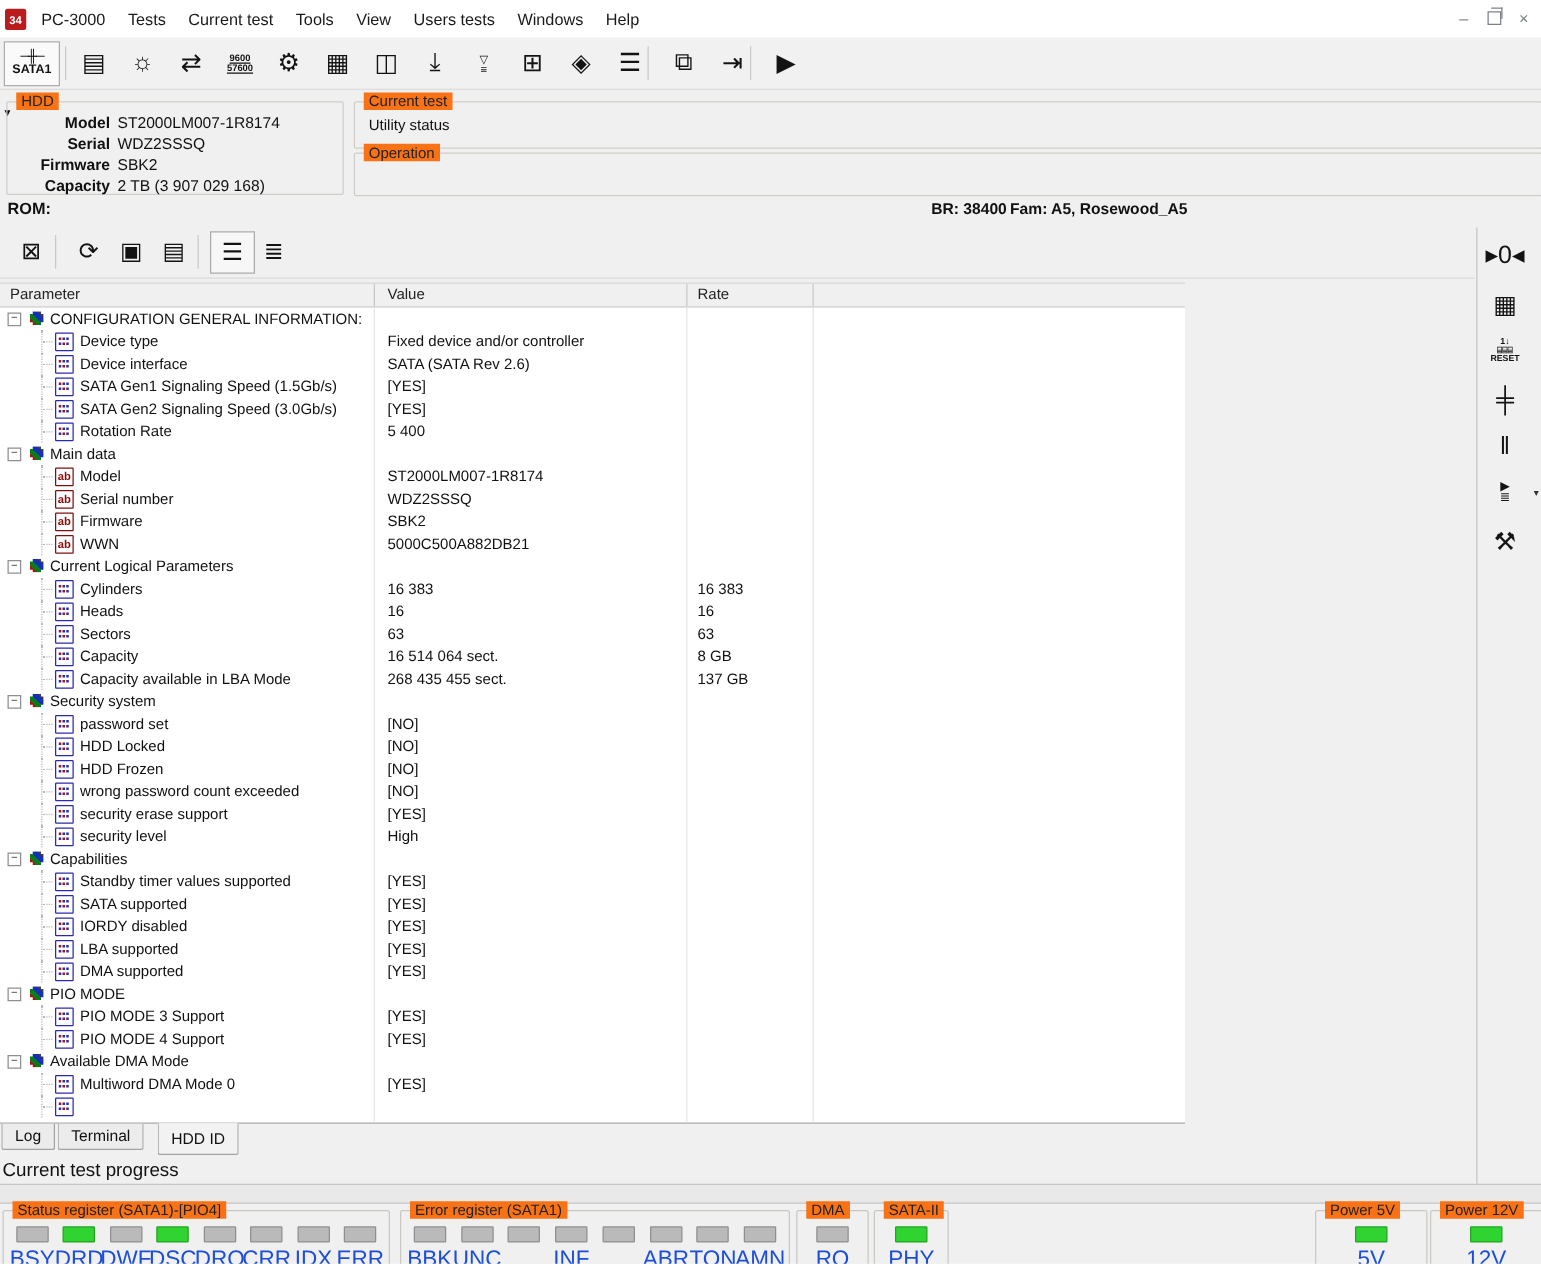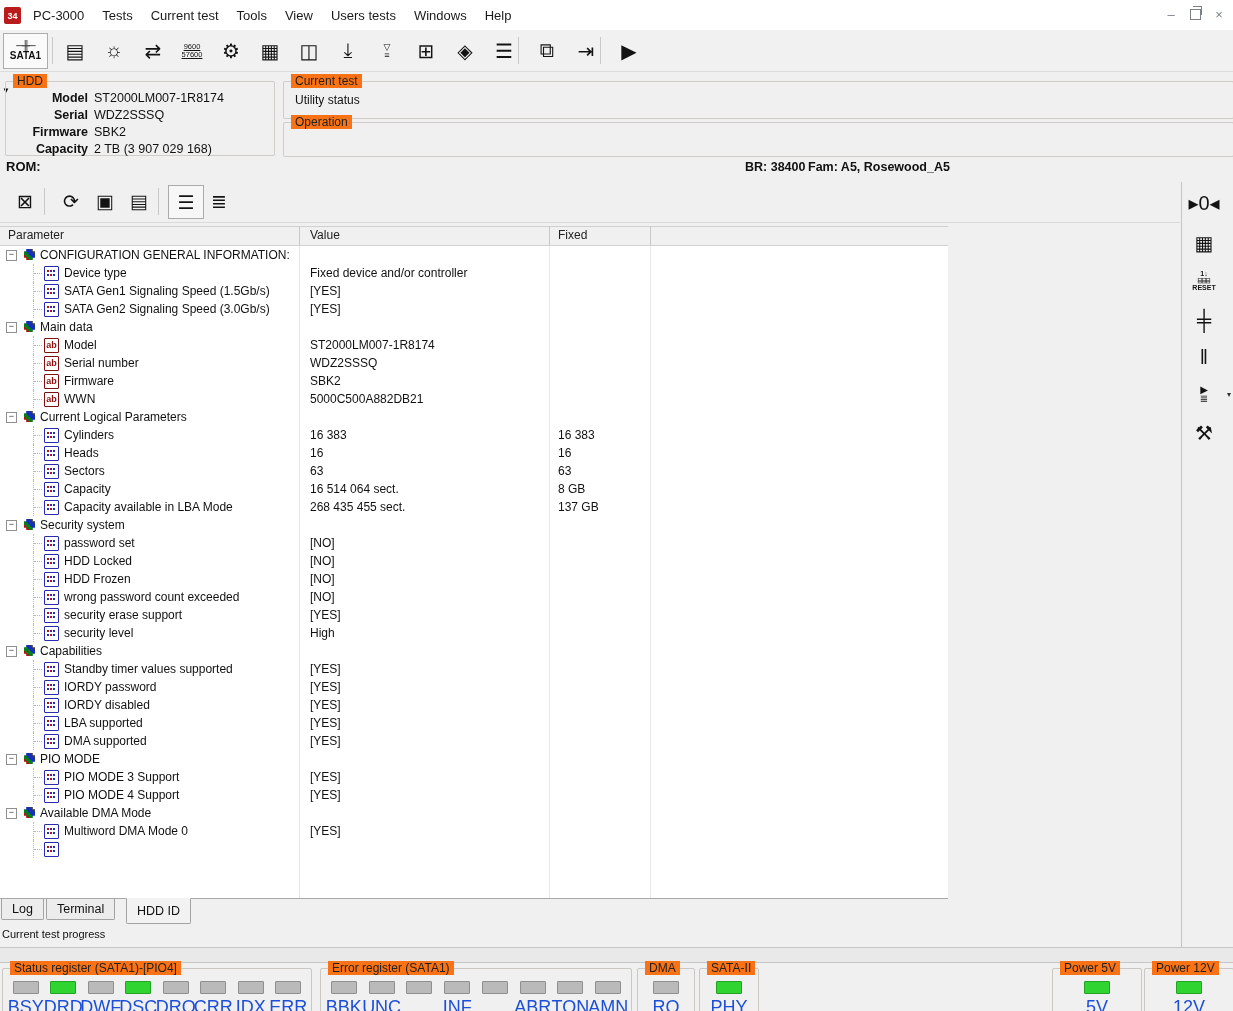"9600" .tb-btn .two-line { font-weight: normal -> bold }
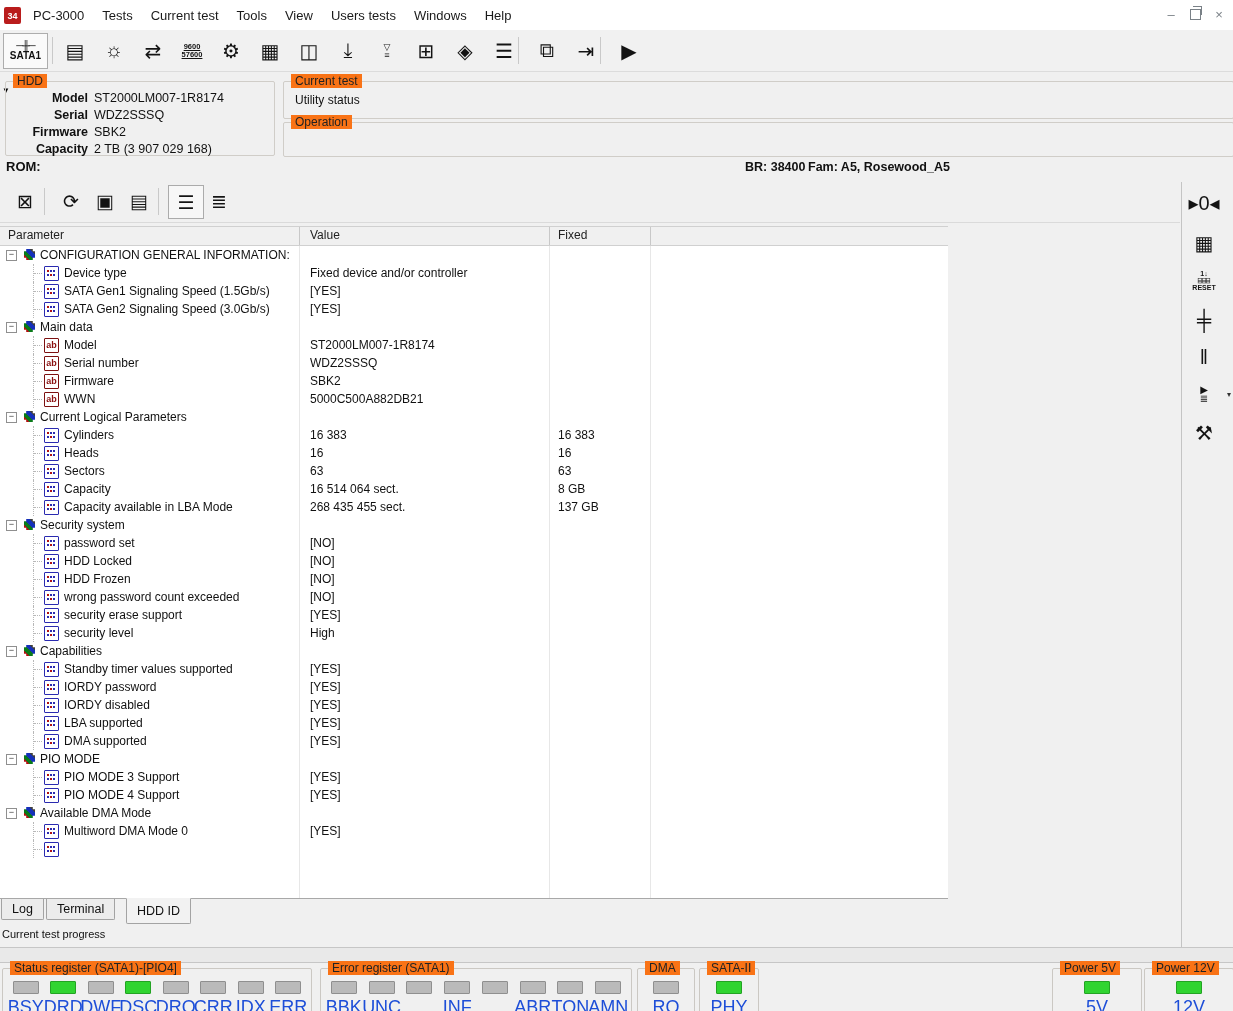"Fixed" span.th { text: Fixed -> Rate }
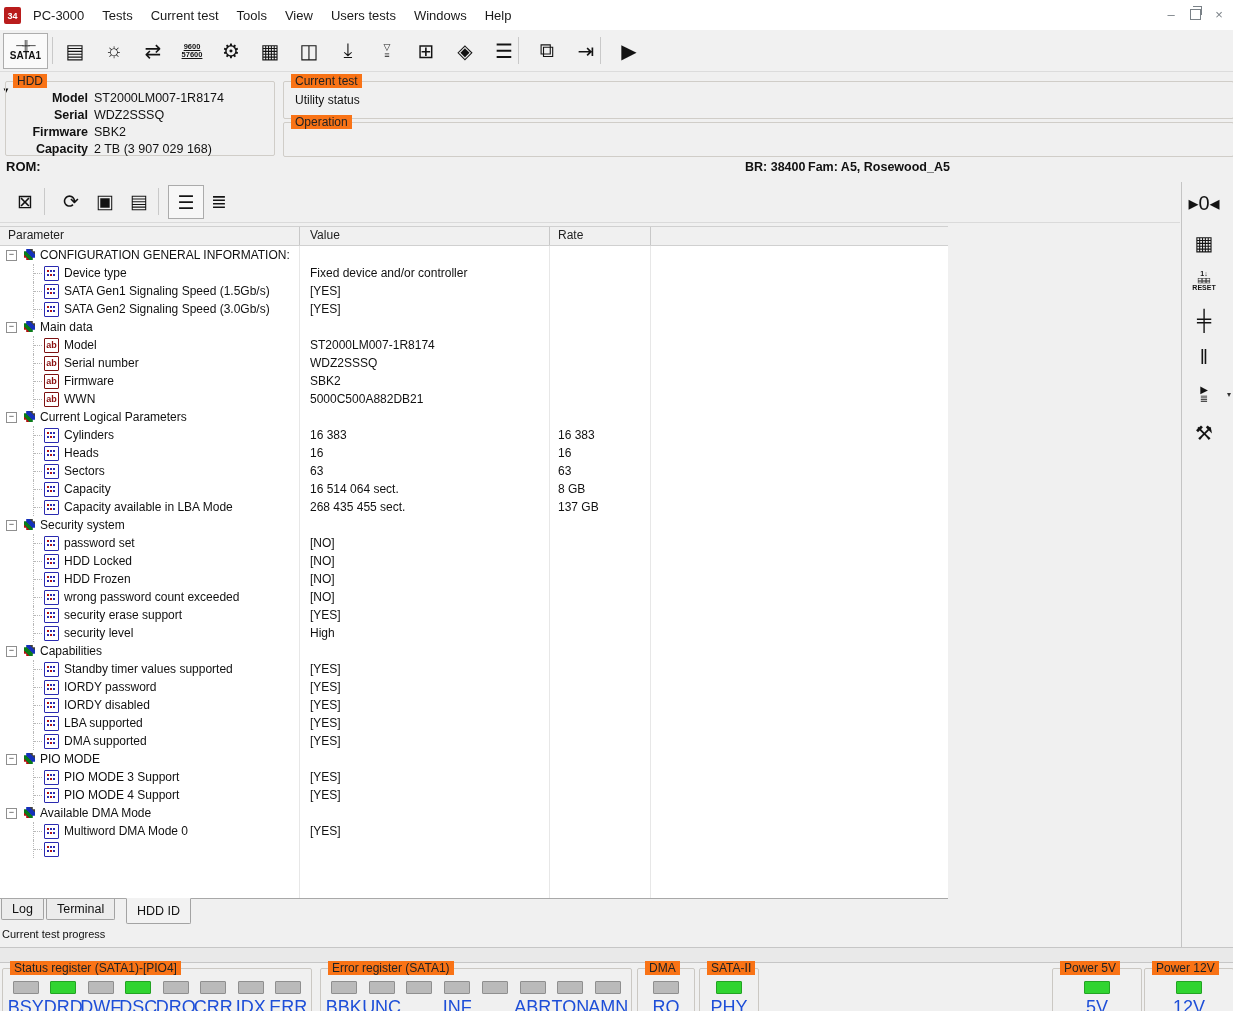"Device interface" div.row { html: none -> <div> <span></span> <span>Device interface</span> <span>SATA (SATA Rev 2.6)</span> <span></span> </div> }
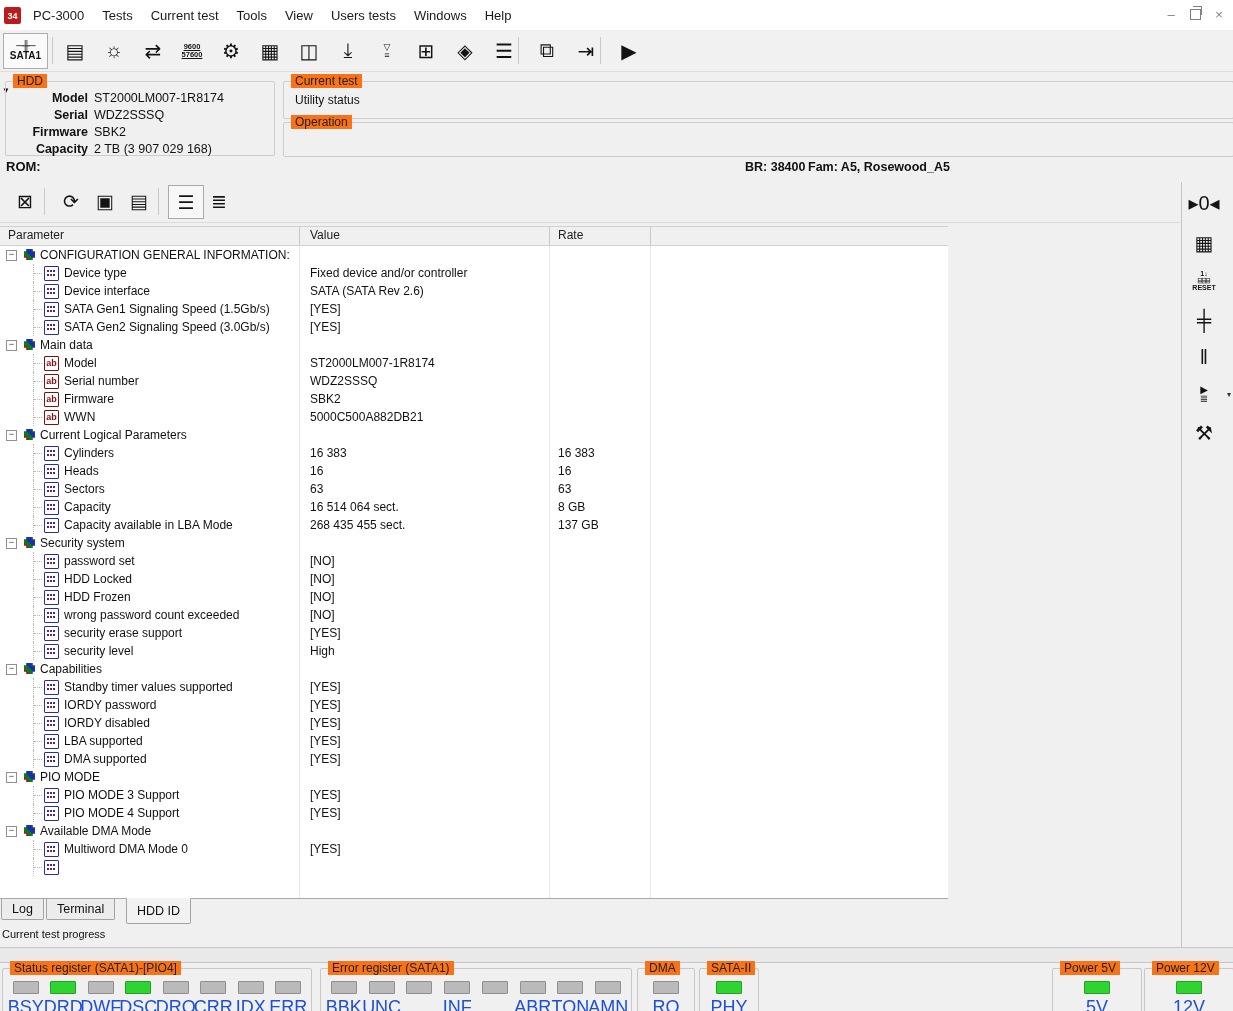"Rotation Rate" div.row { html: none -> <div> <span></span> <span>Rotation Rate</span> <span>5 400</span> <span></span> </div> }
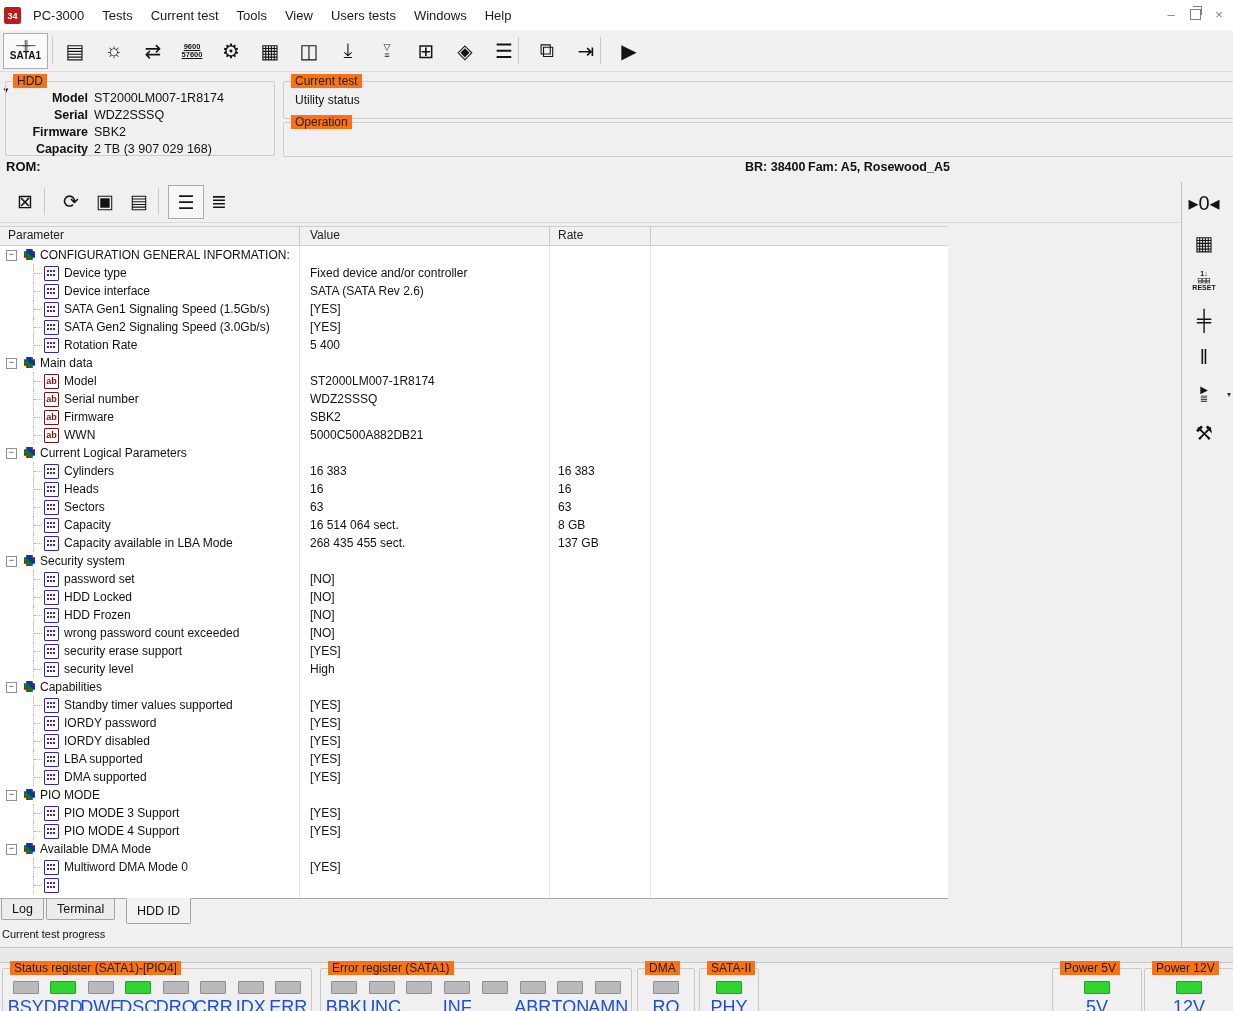"IORDY password" span.plab { text: IORDY password -> SATA supported }
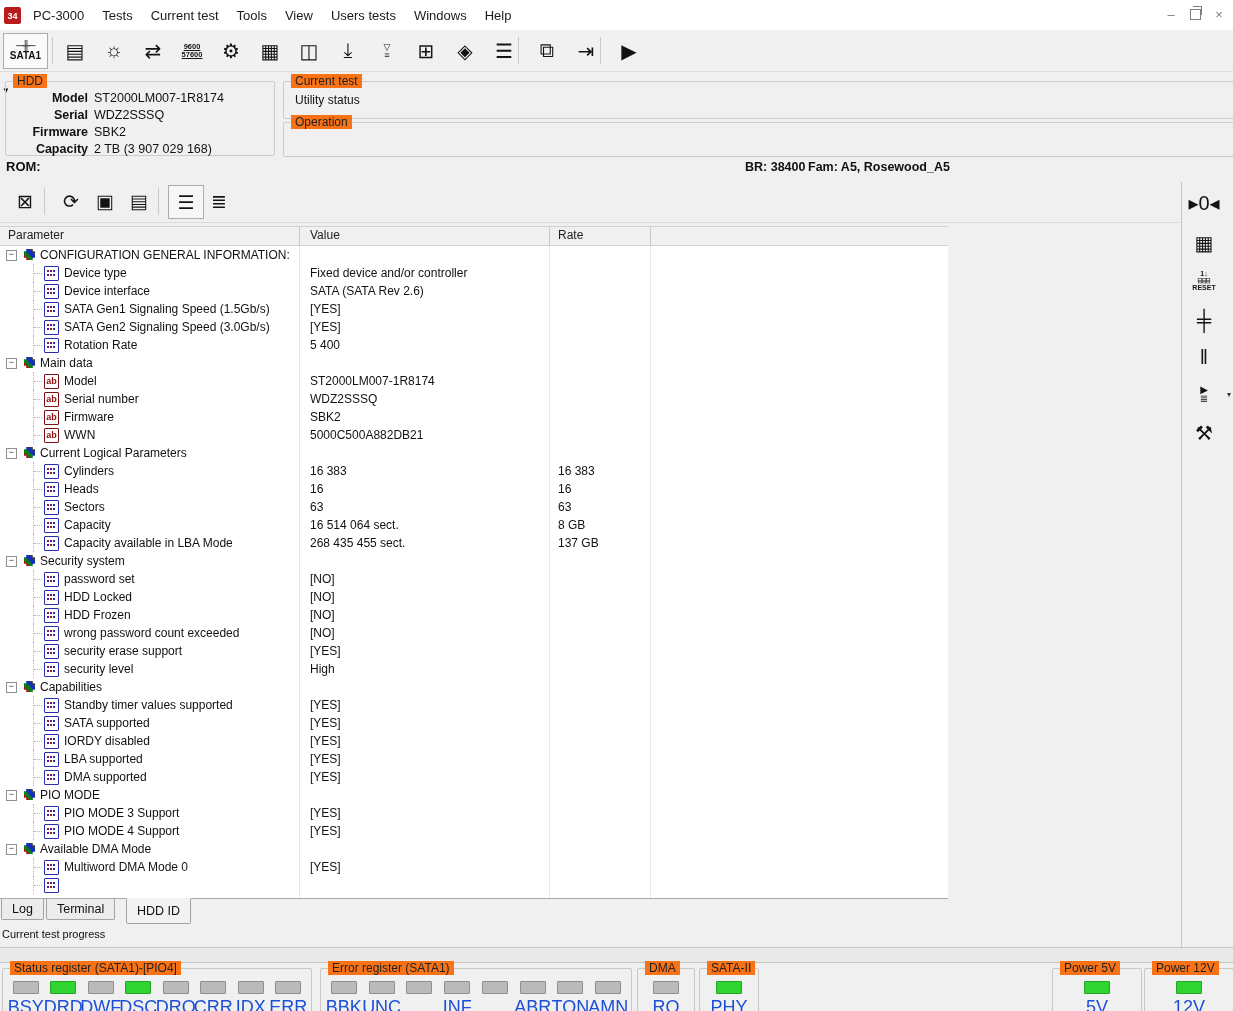"Current test progress" .progress-label { font-size: 11px -> 15px }
